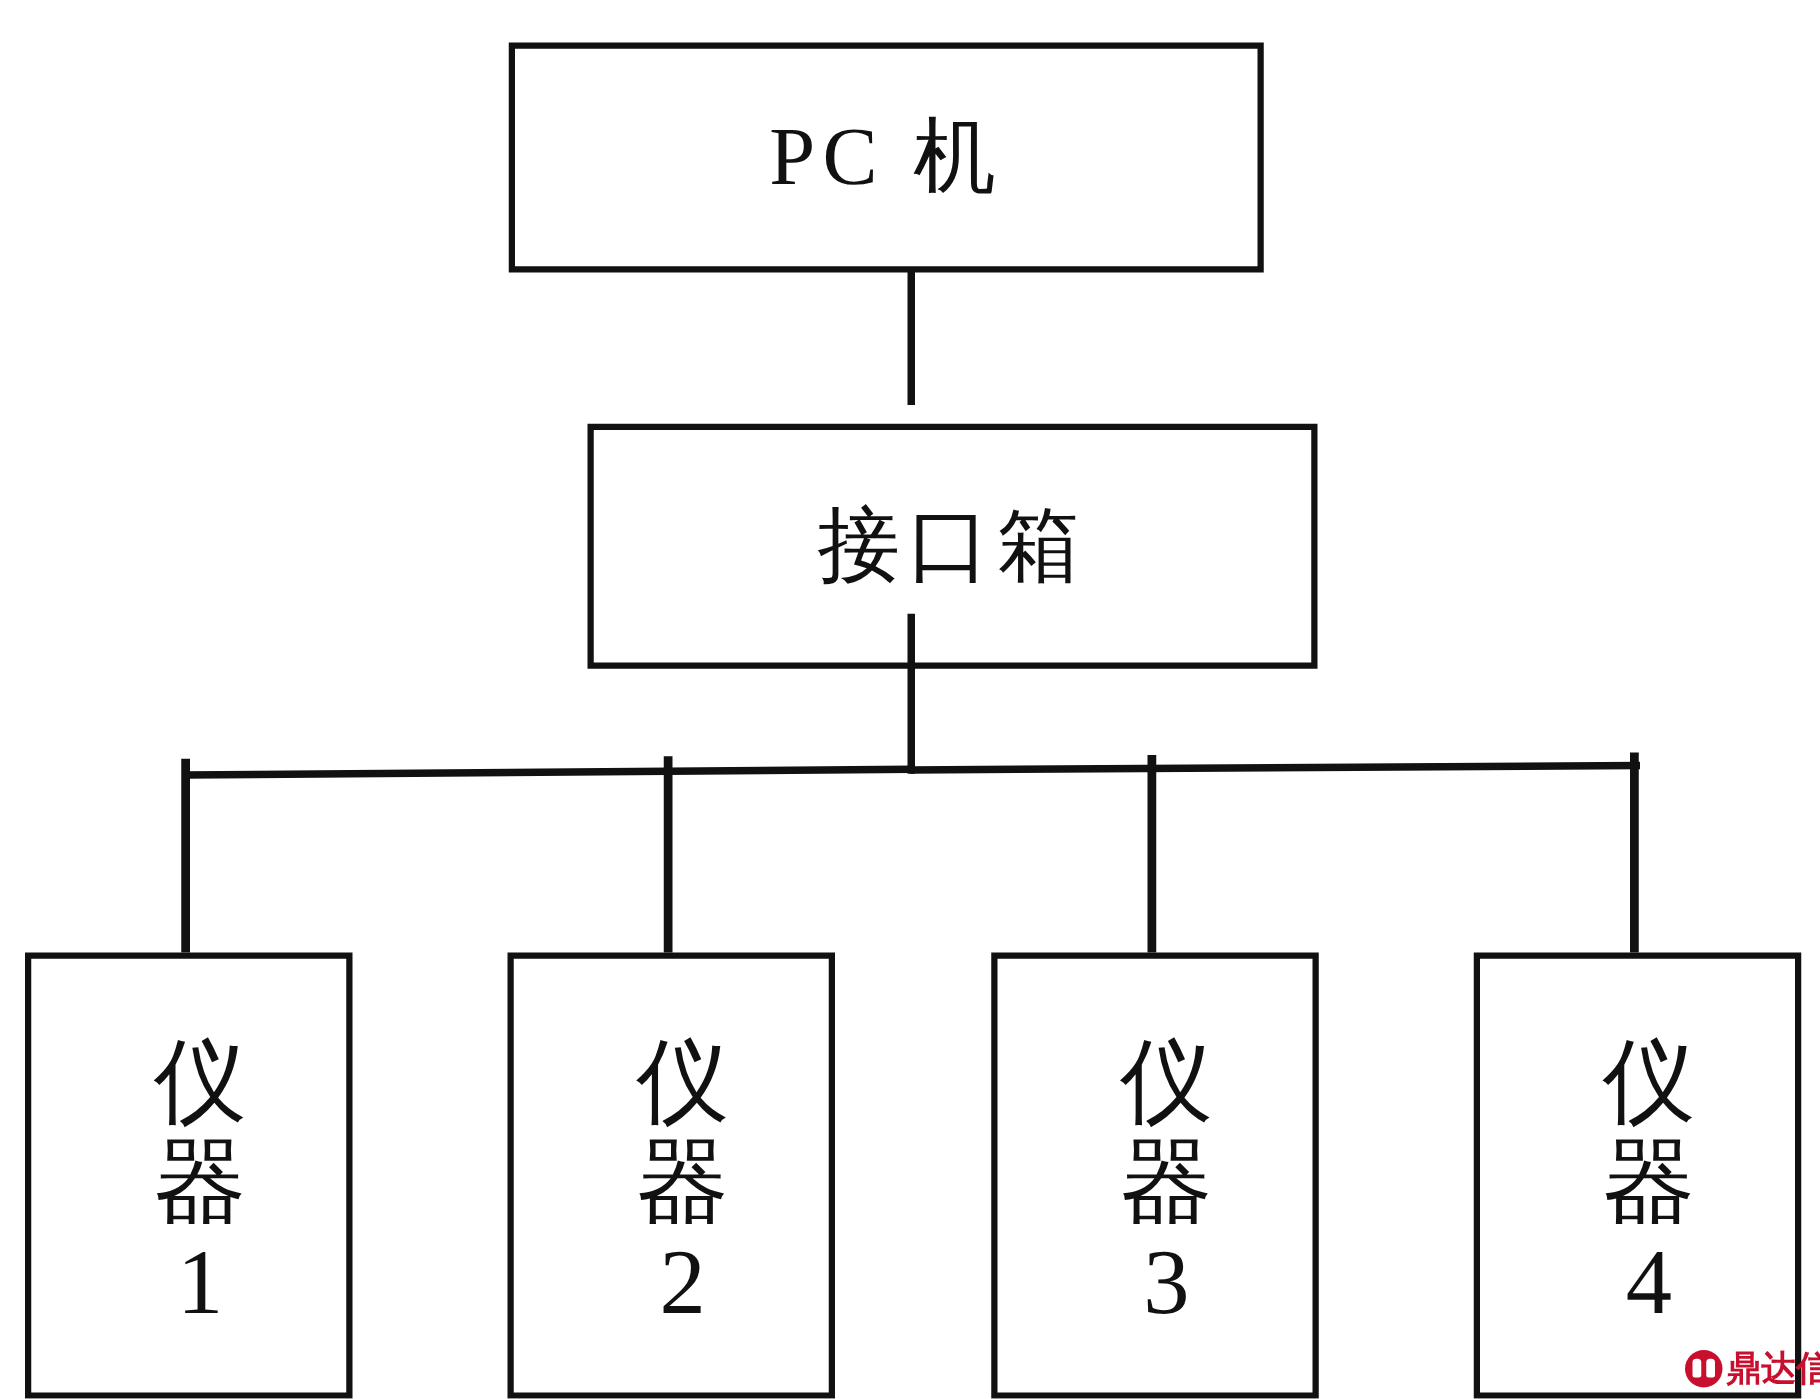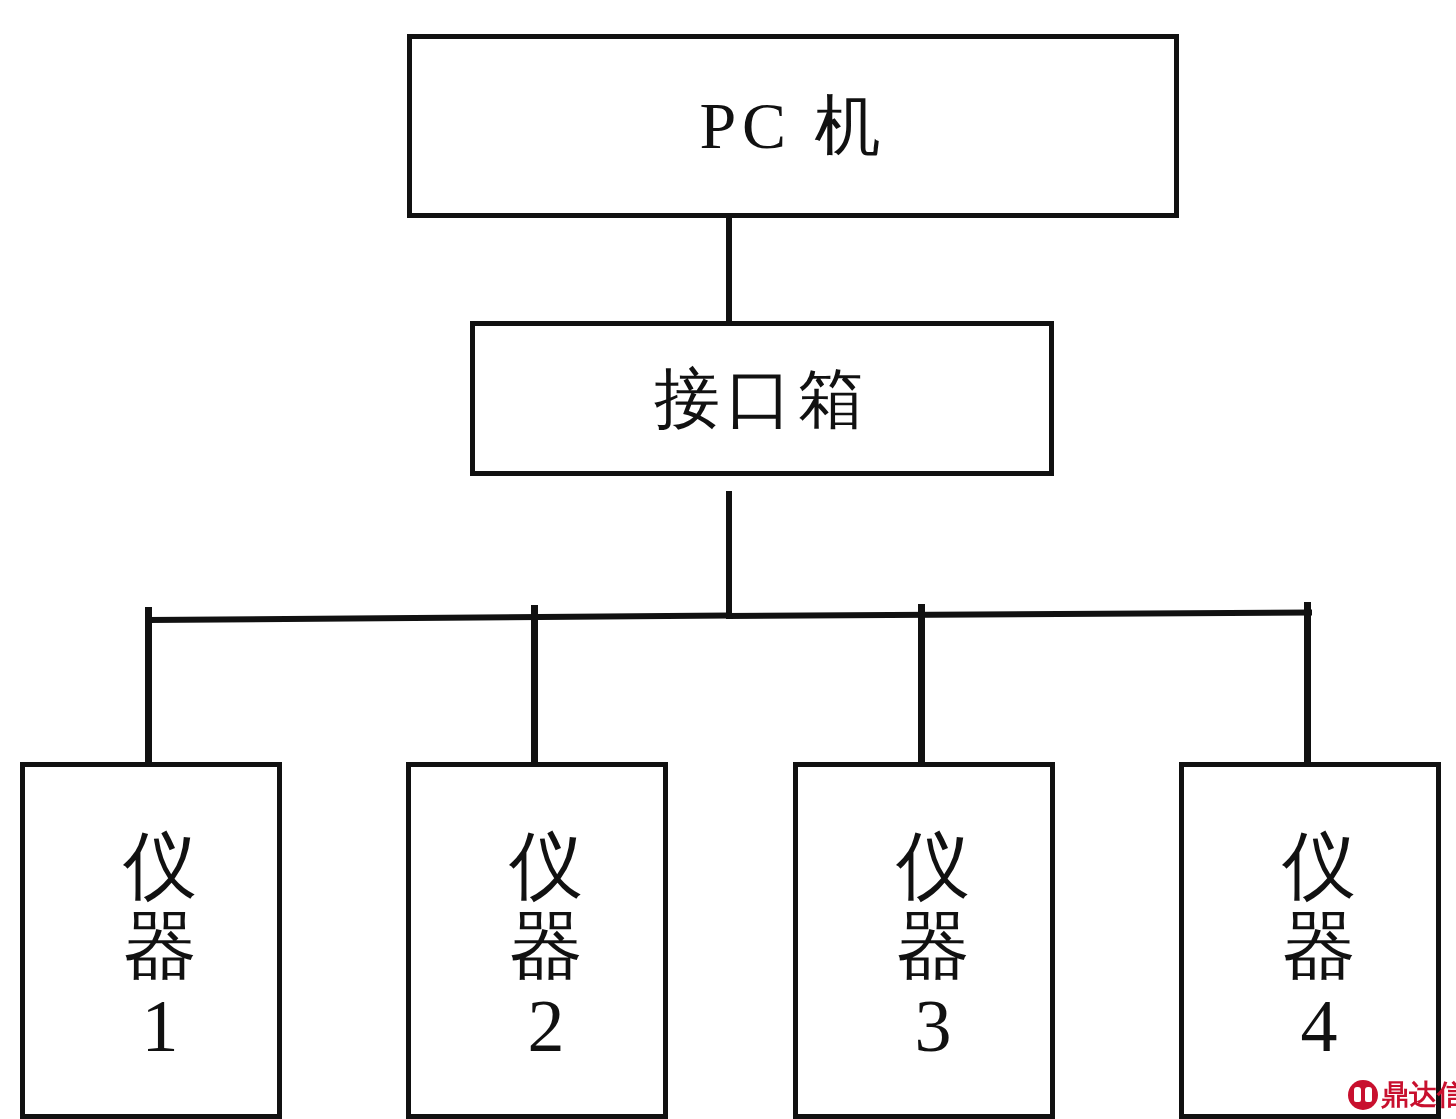"PC 机" div.node-box { width: 772px -> 604px }
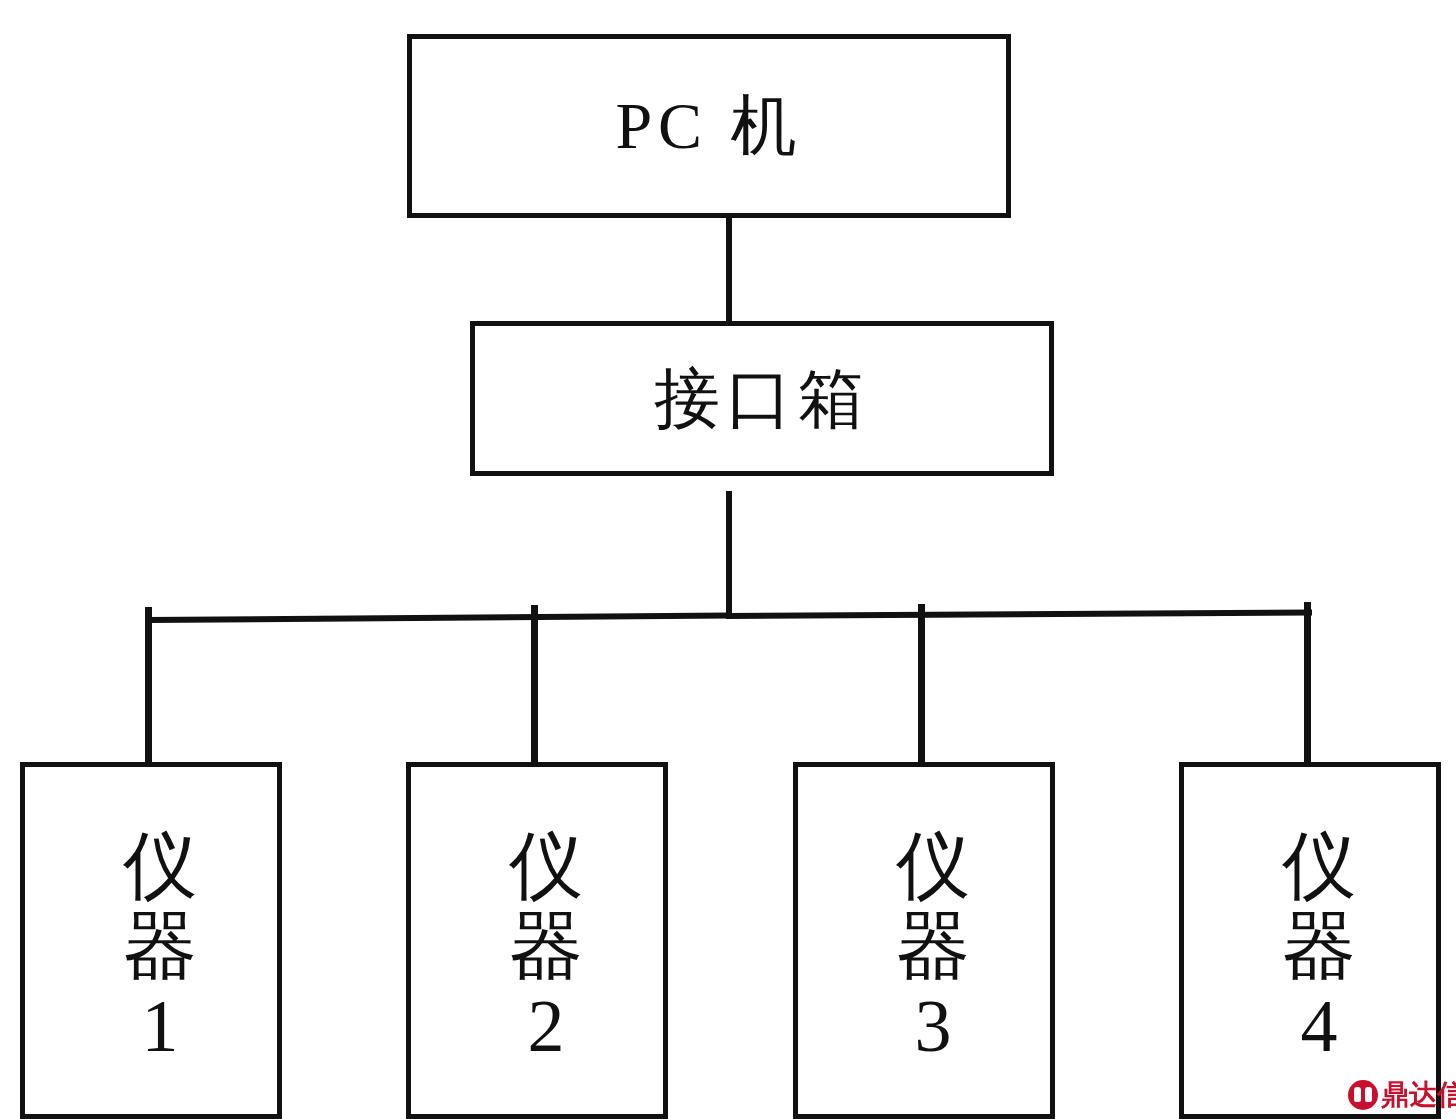"接口箱" div.node-box { height: 155px -> 196px; top: 321px -> 339px }
